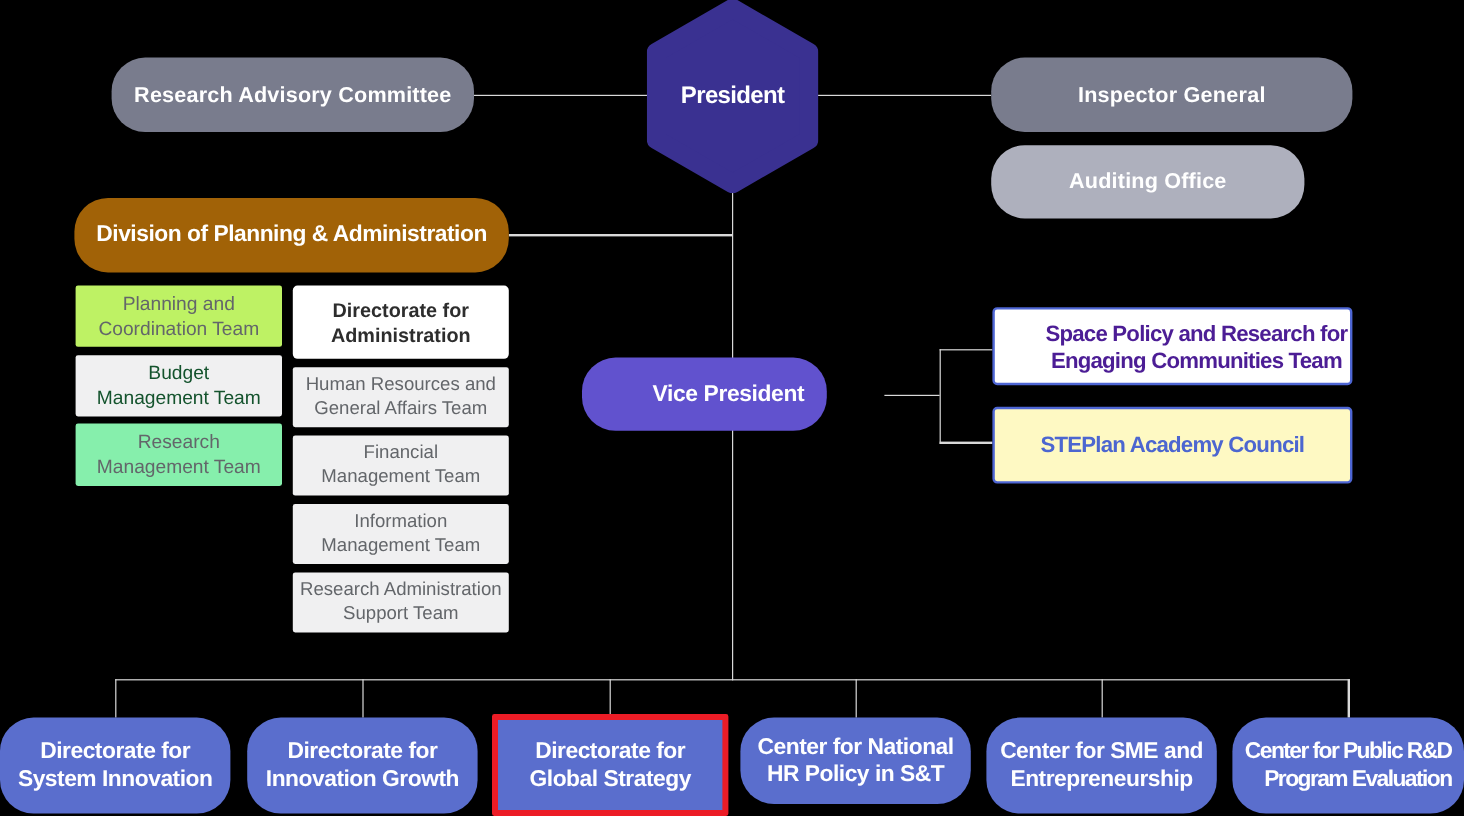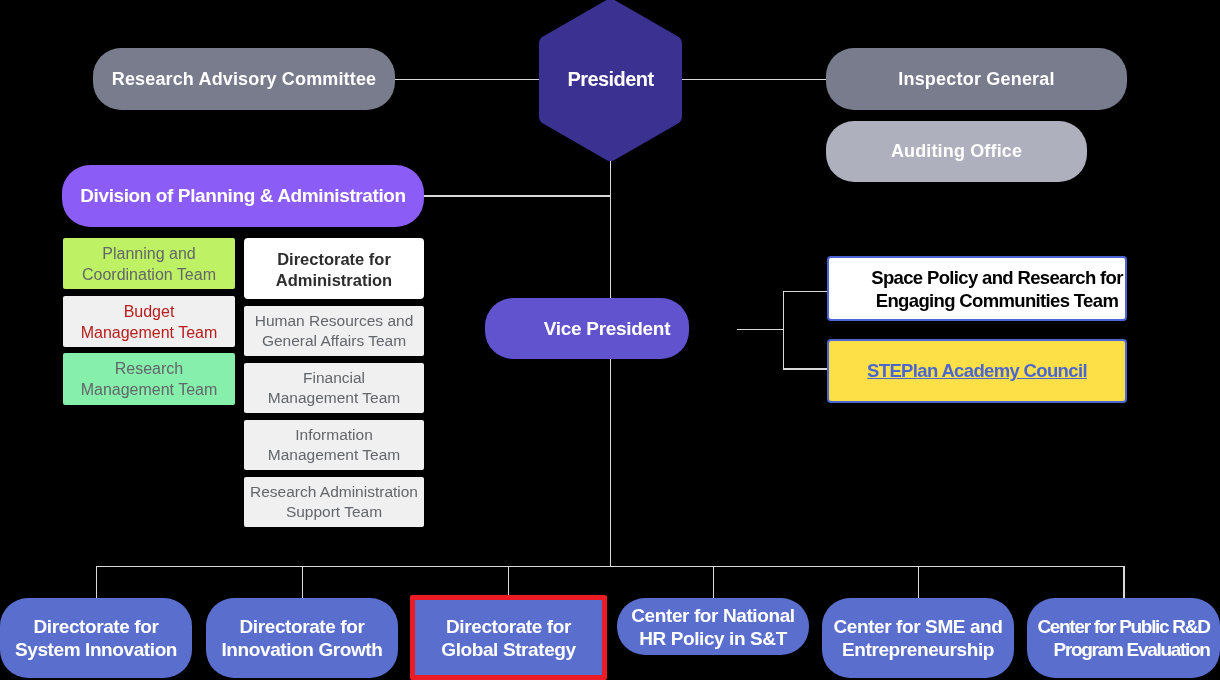"Division of Planning & Administration" div.box { background: #8b5cf6 -> #a16207 }
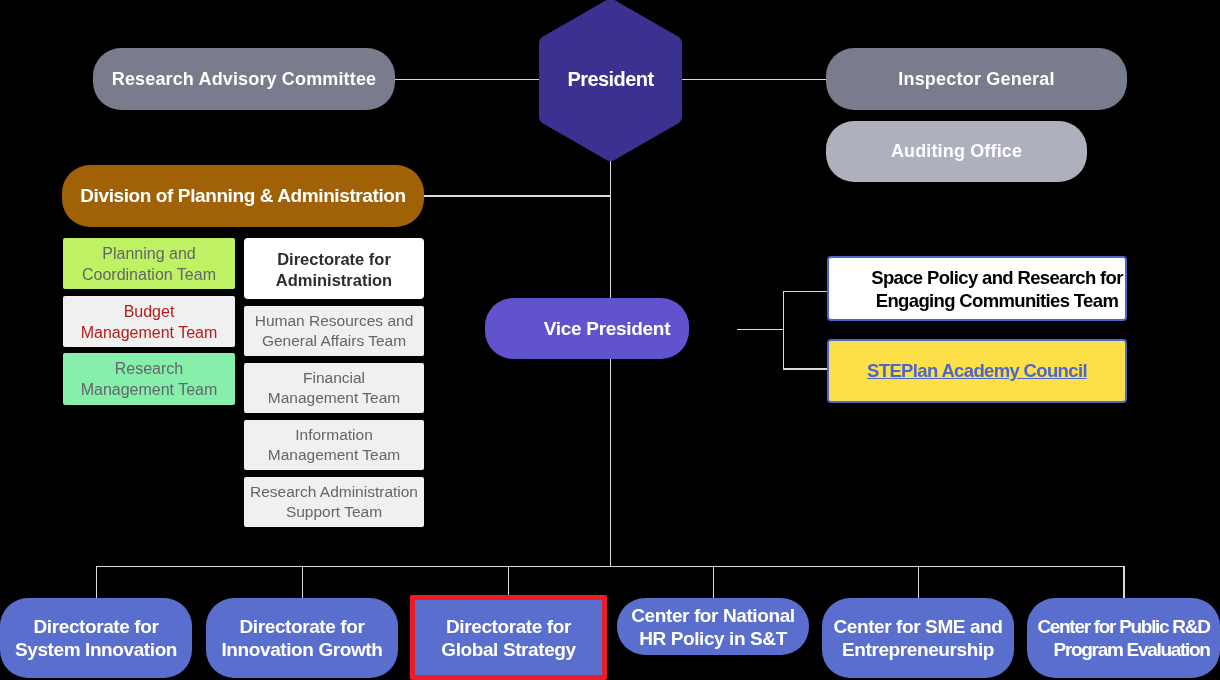"Space Policy and Research for" div.box { color: #000000 -> #4c1d95 }
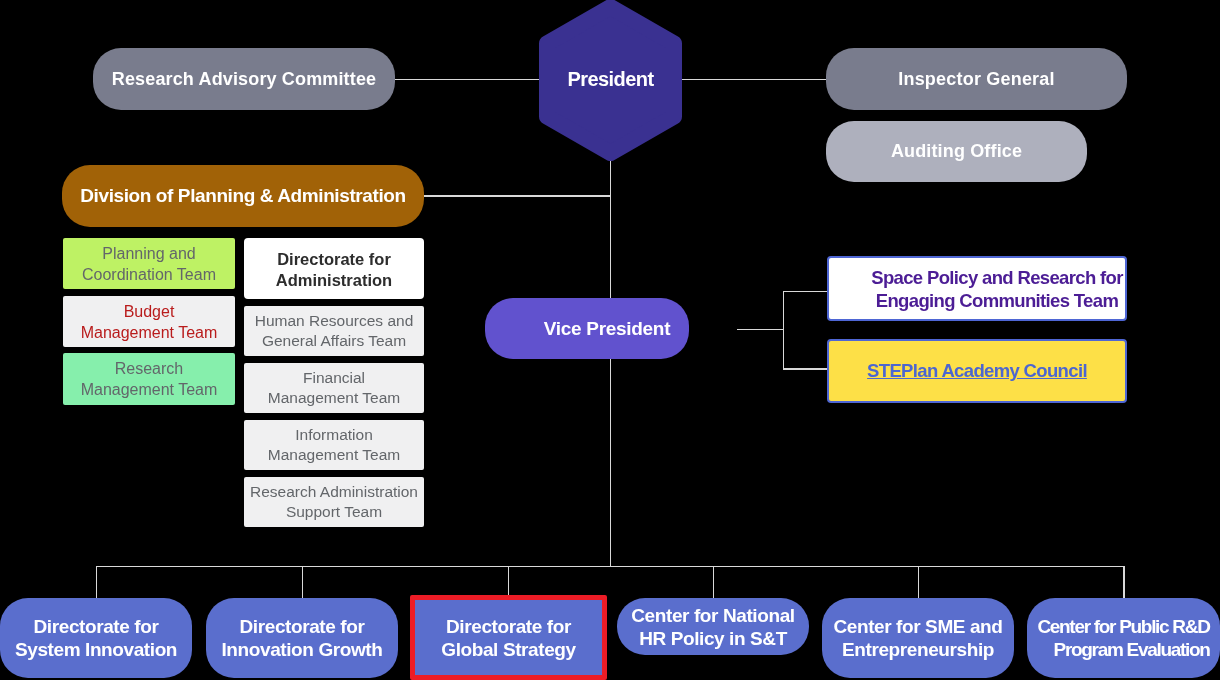"Budget" div.box { color: #b91c1c -> #14532d }
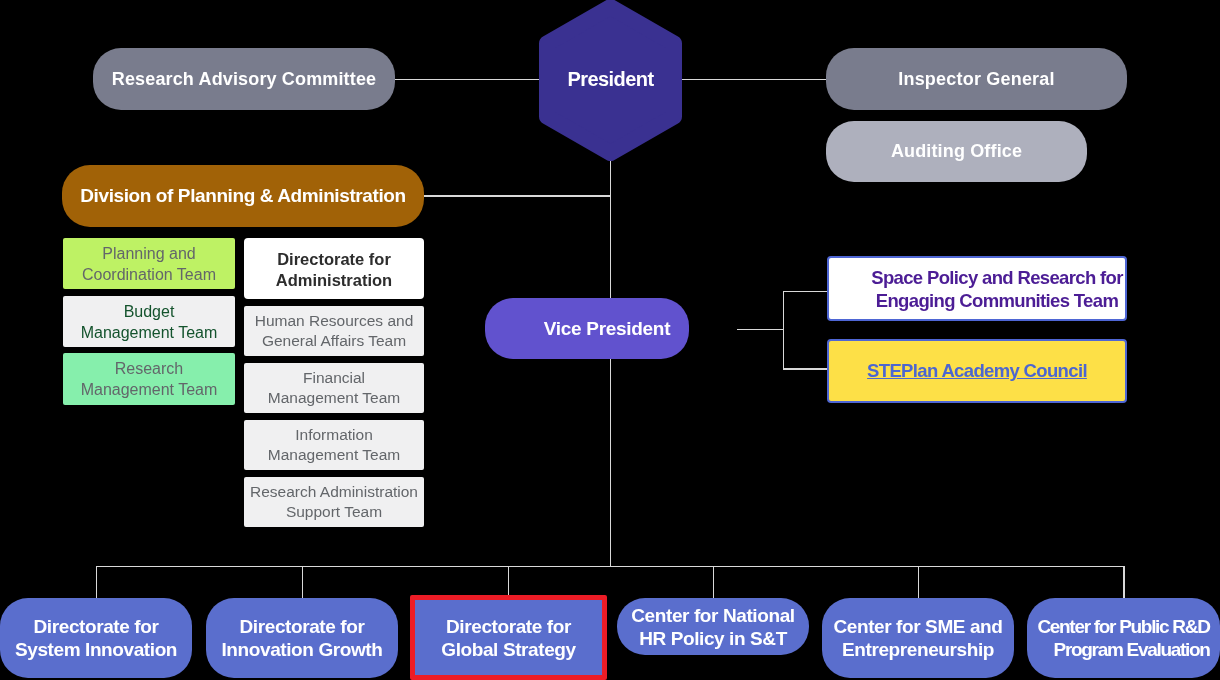"STEPlan Academy Council" div.box { background: #fde047 -> #fef9c3; text-decoration: underline -> none }
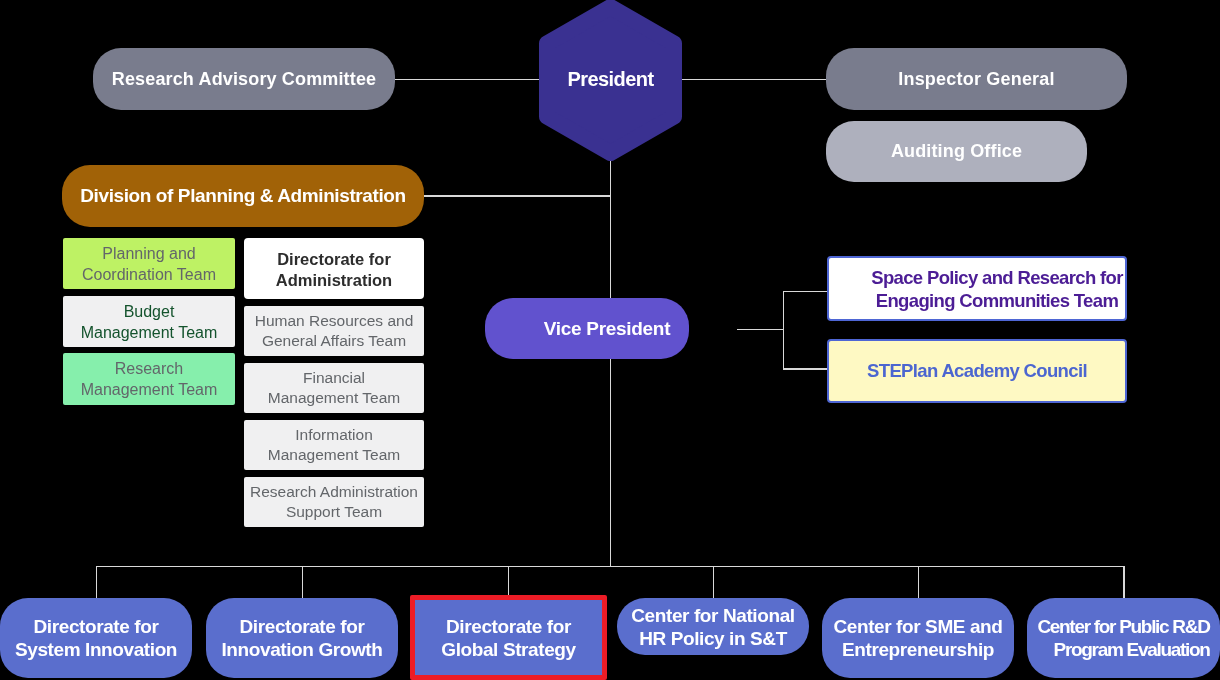"Center for National" div.box { height: 57px -> 72px }
